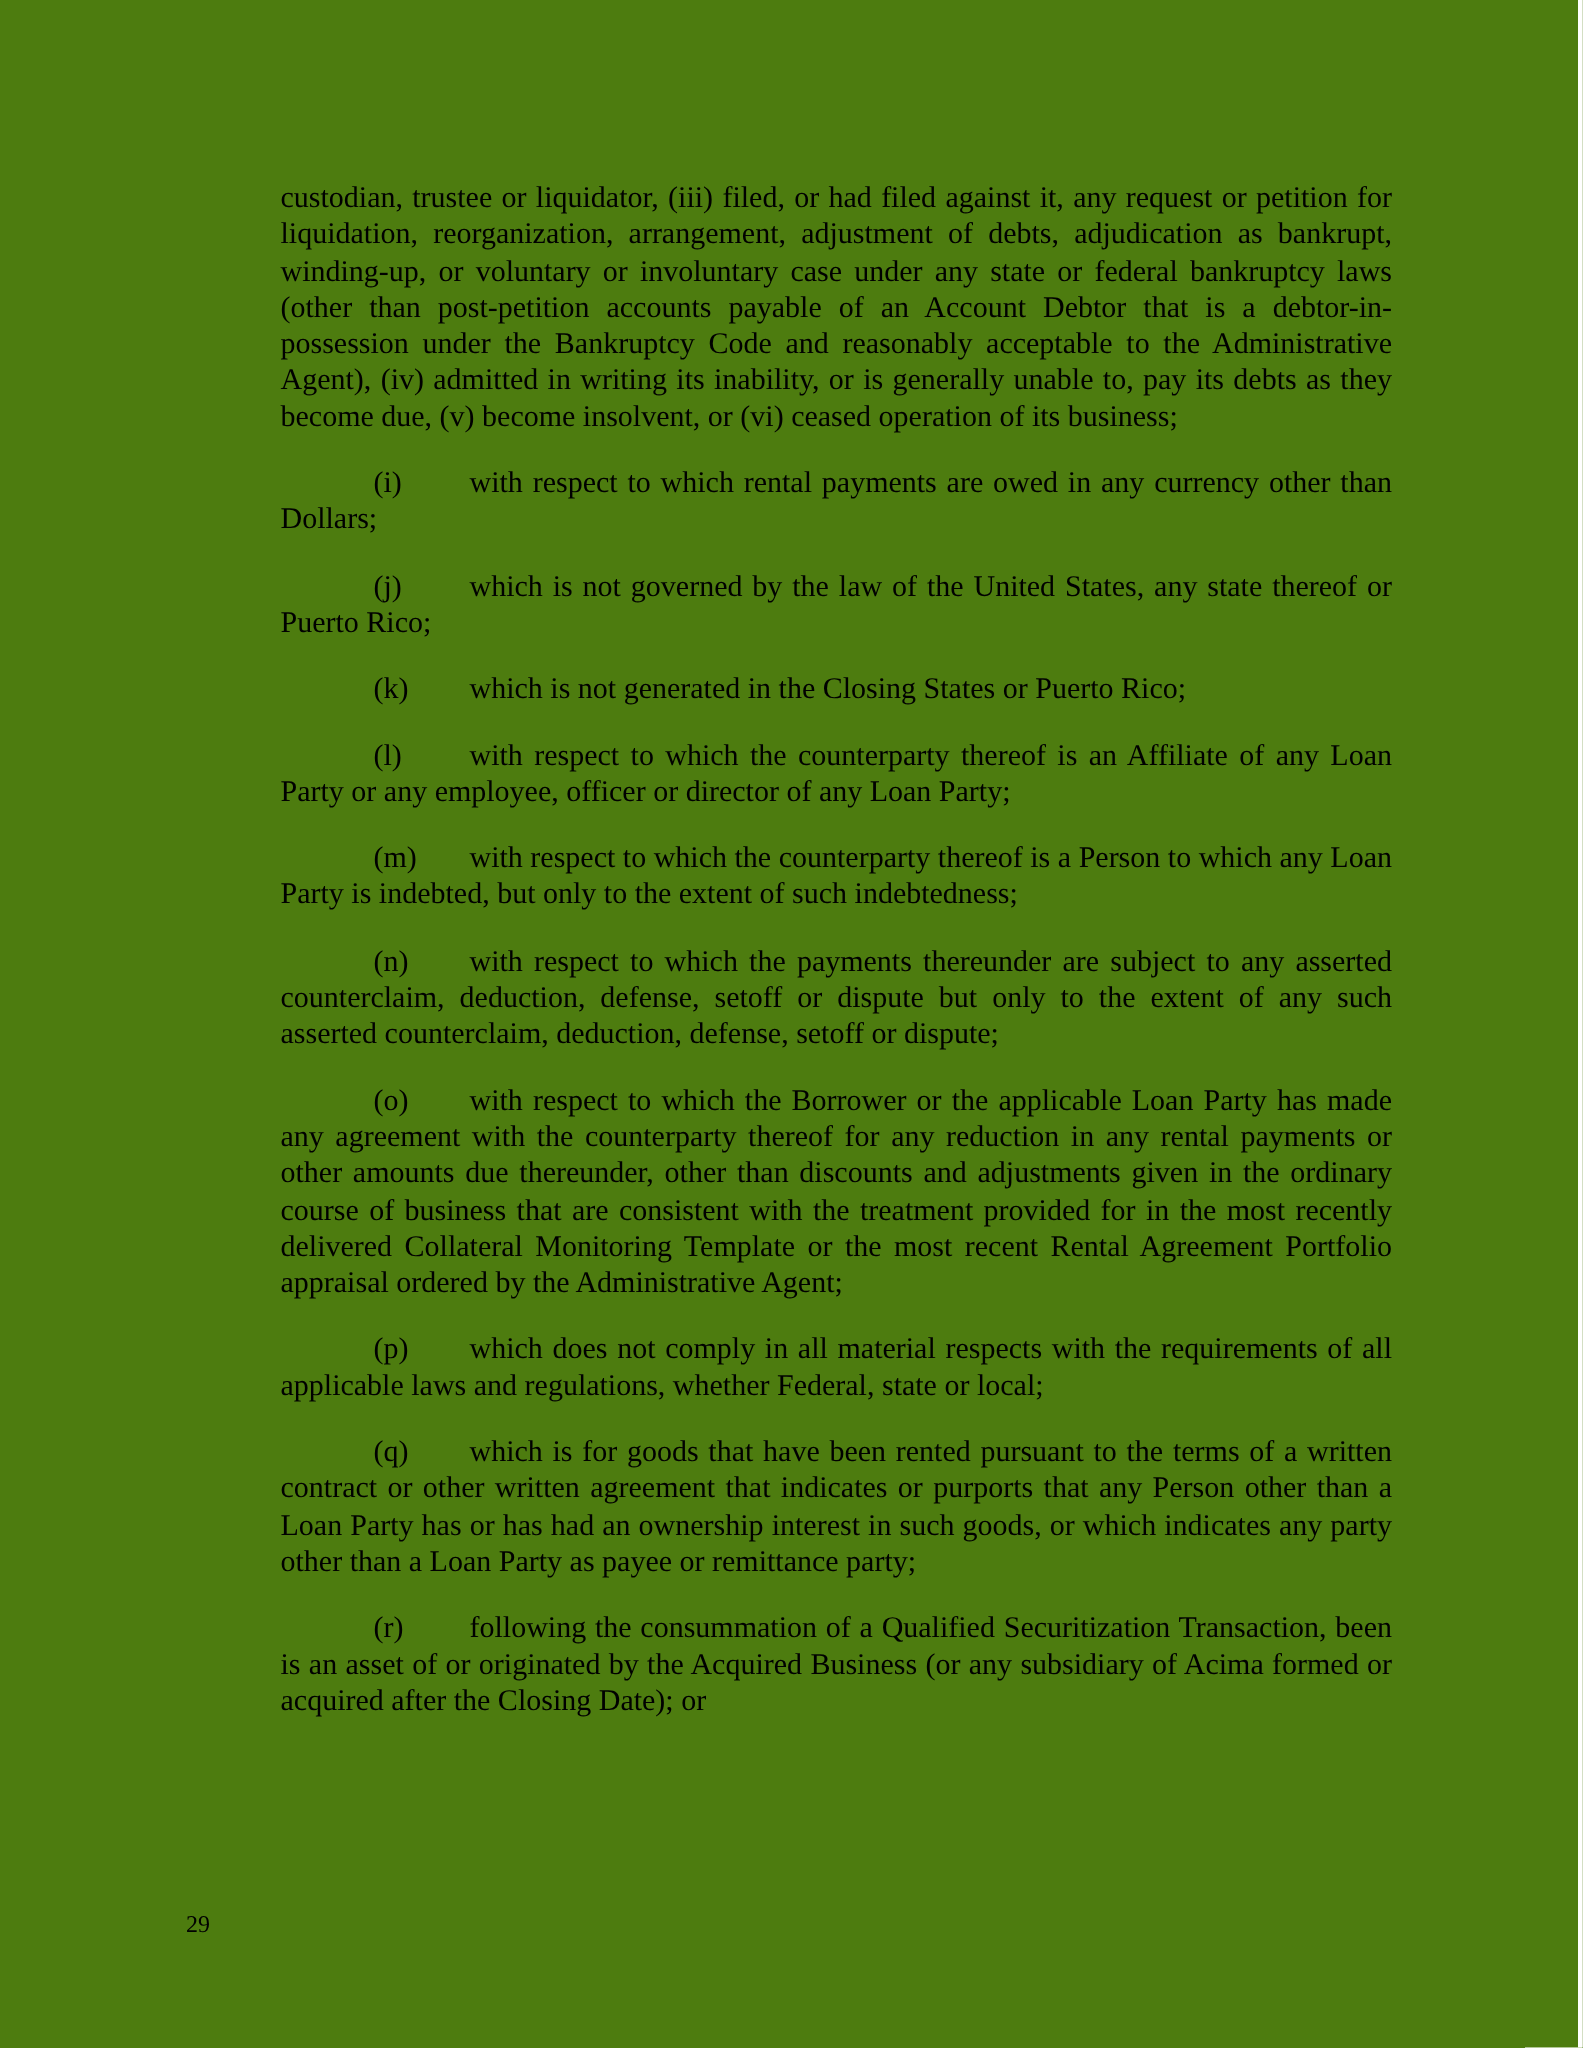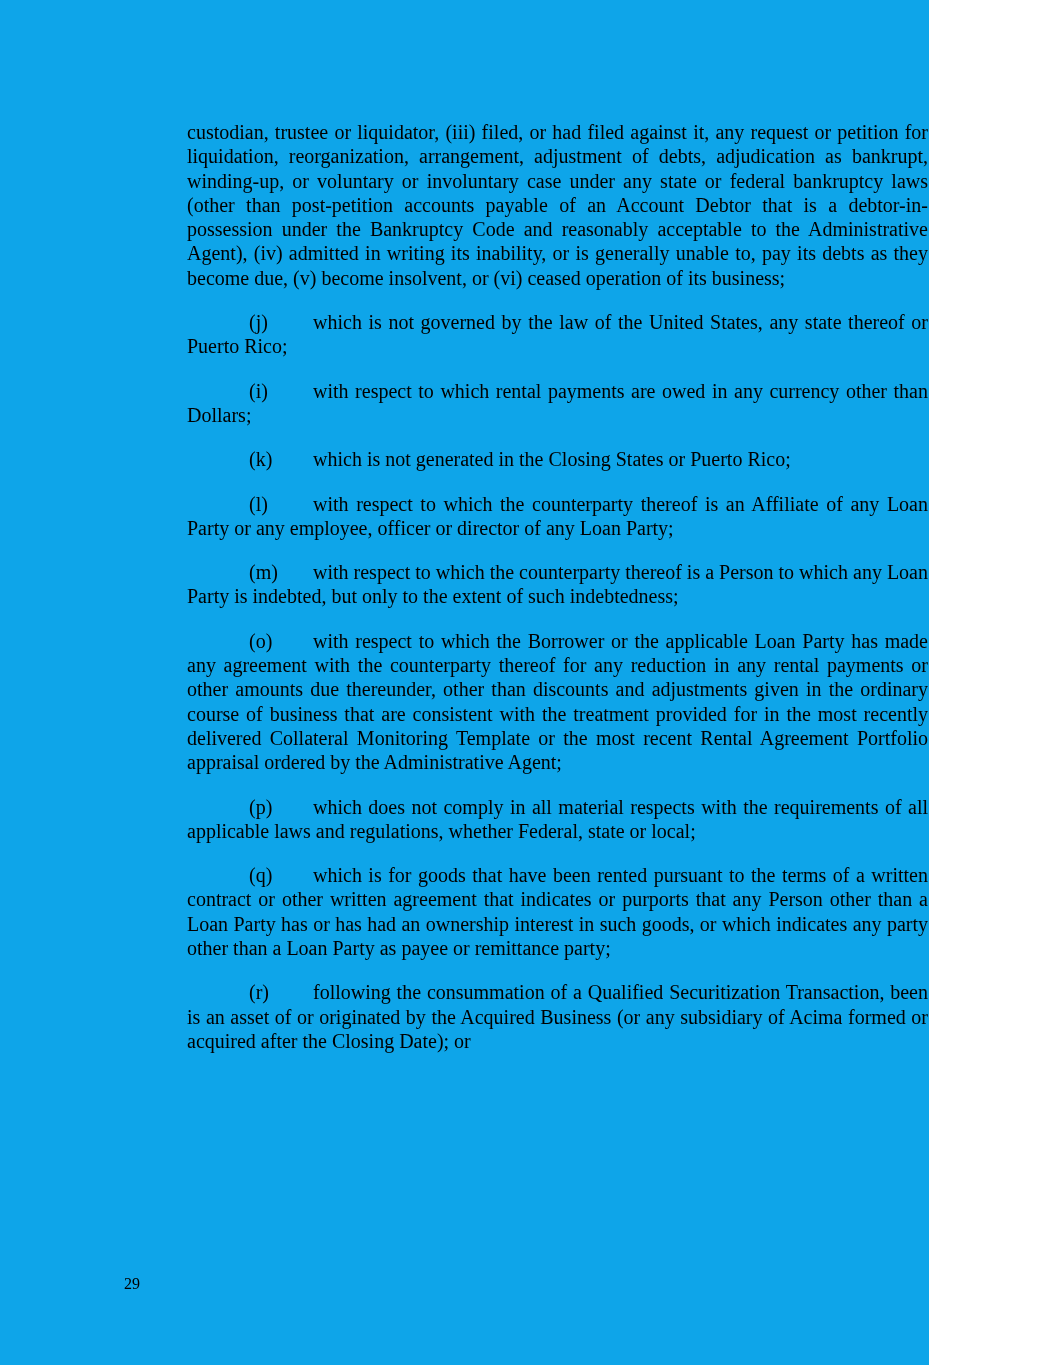"custodian, trustee or liquidator, (iii)" .page { background: #0ea5e9 -> #4d7c0f; padding-left: none -> 12px; width: 929px -> 1040px }
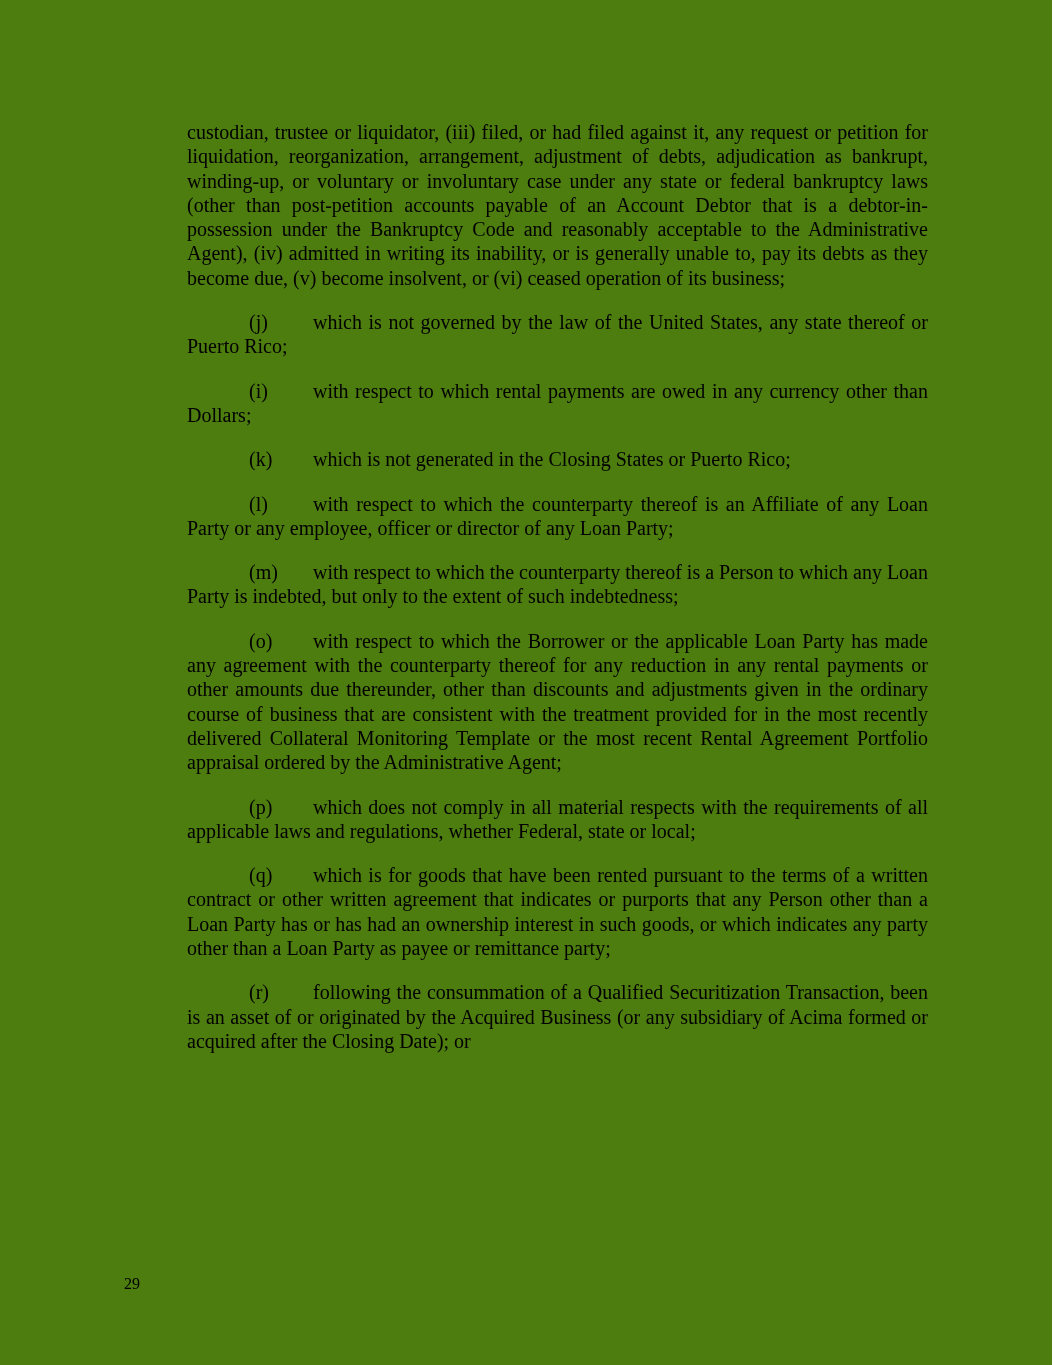"(j) which is not governed" p.para { order: before "(i) with respect to which" -> after "(i) with respect to which" }
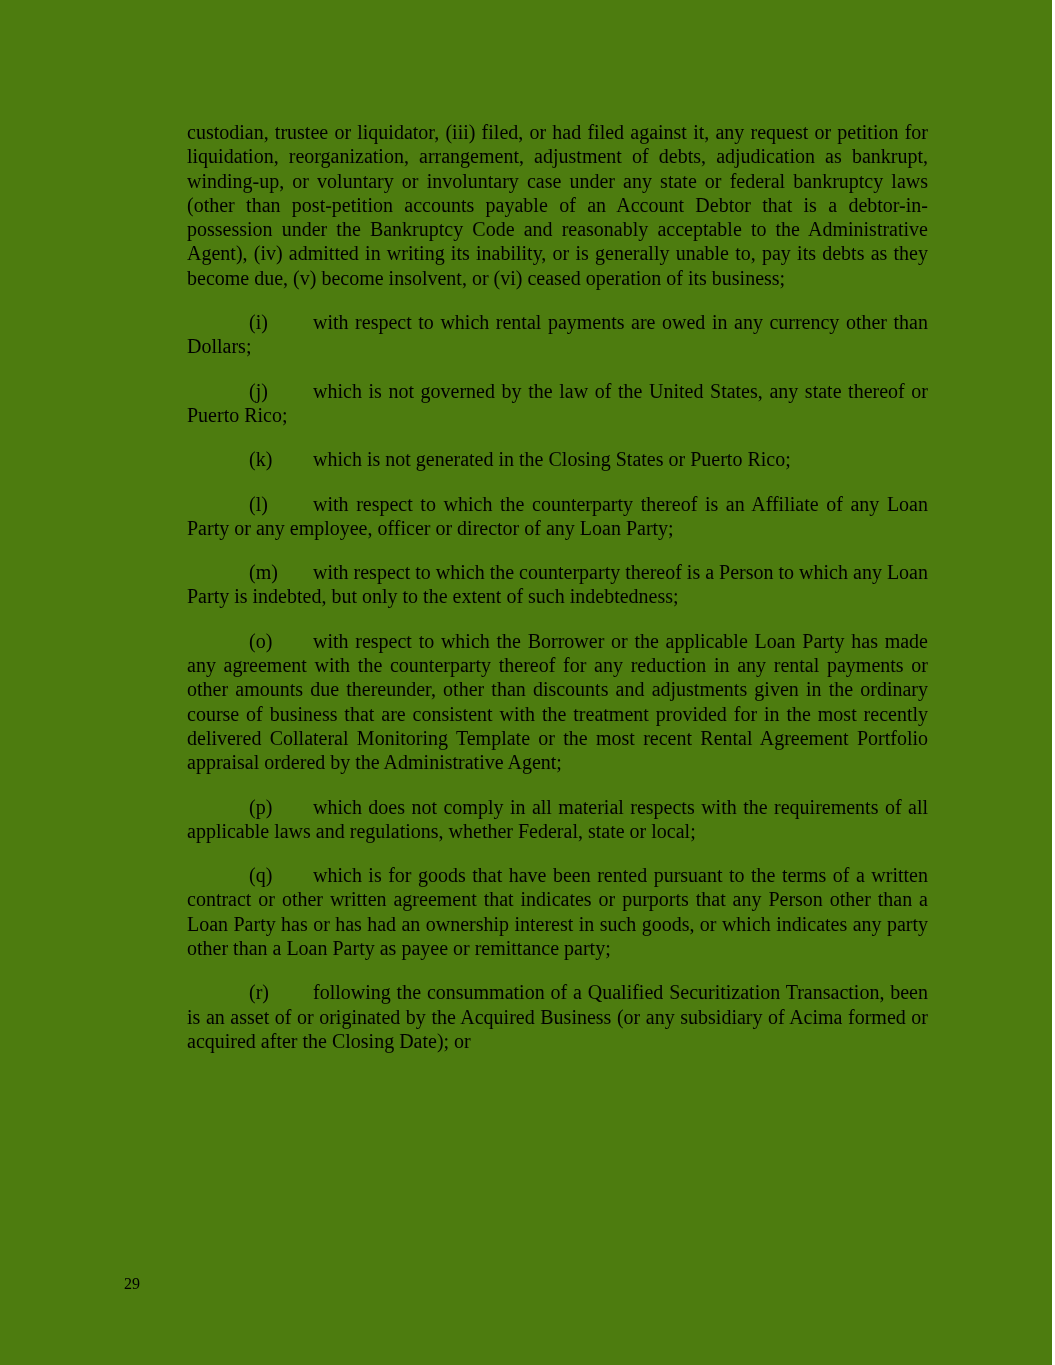"(n) with respect to which" p.para { html: none -> <p><span>(n)</span><span>with respect to which the payments thereunder are subject to any asserted counterclaim, deduction, defense, setoff or dispute but only to the extent of any such asserted counterclaim, deduction, defense, setoff or dispute;</span></p> }
